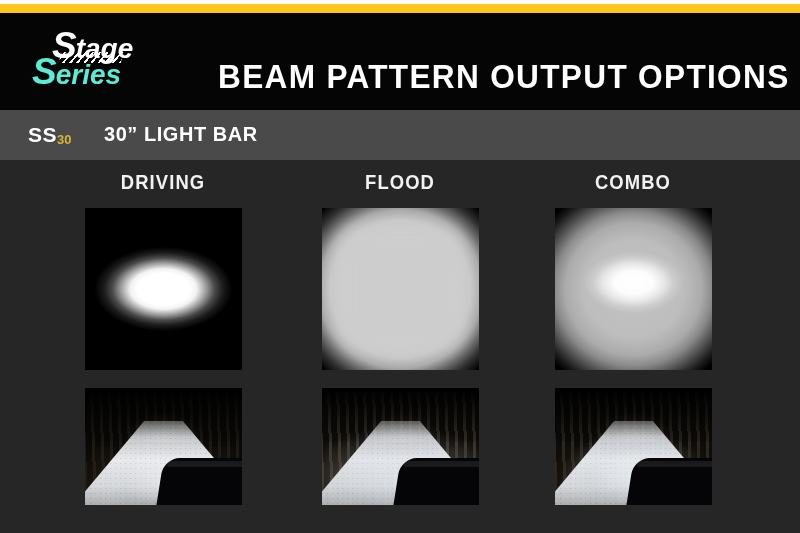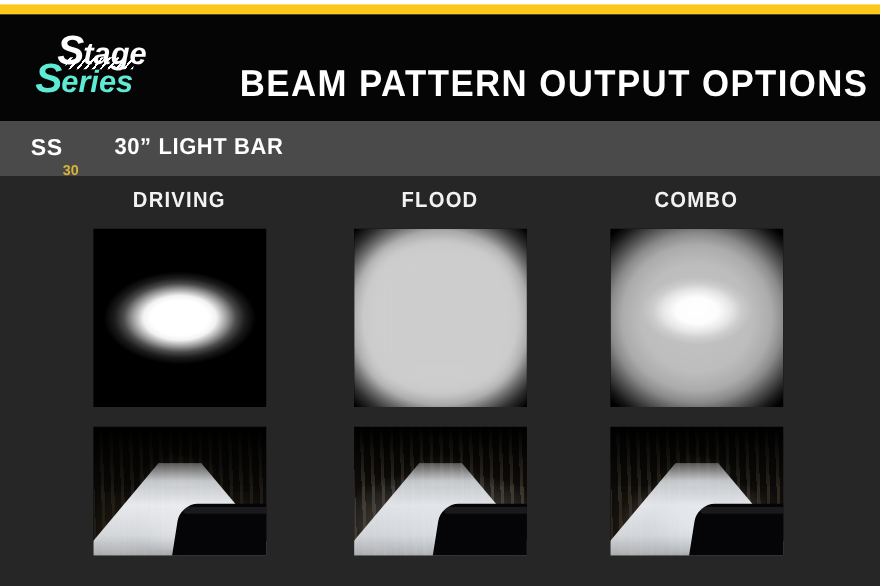"30" .sub-badge .ss-num { top: 18px -> 2px }
